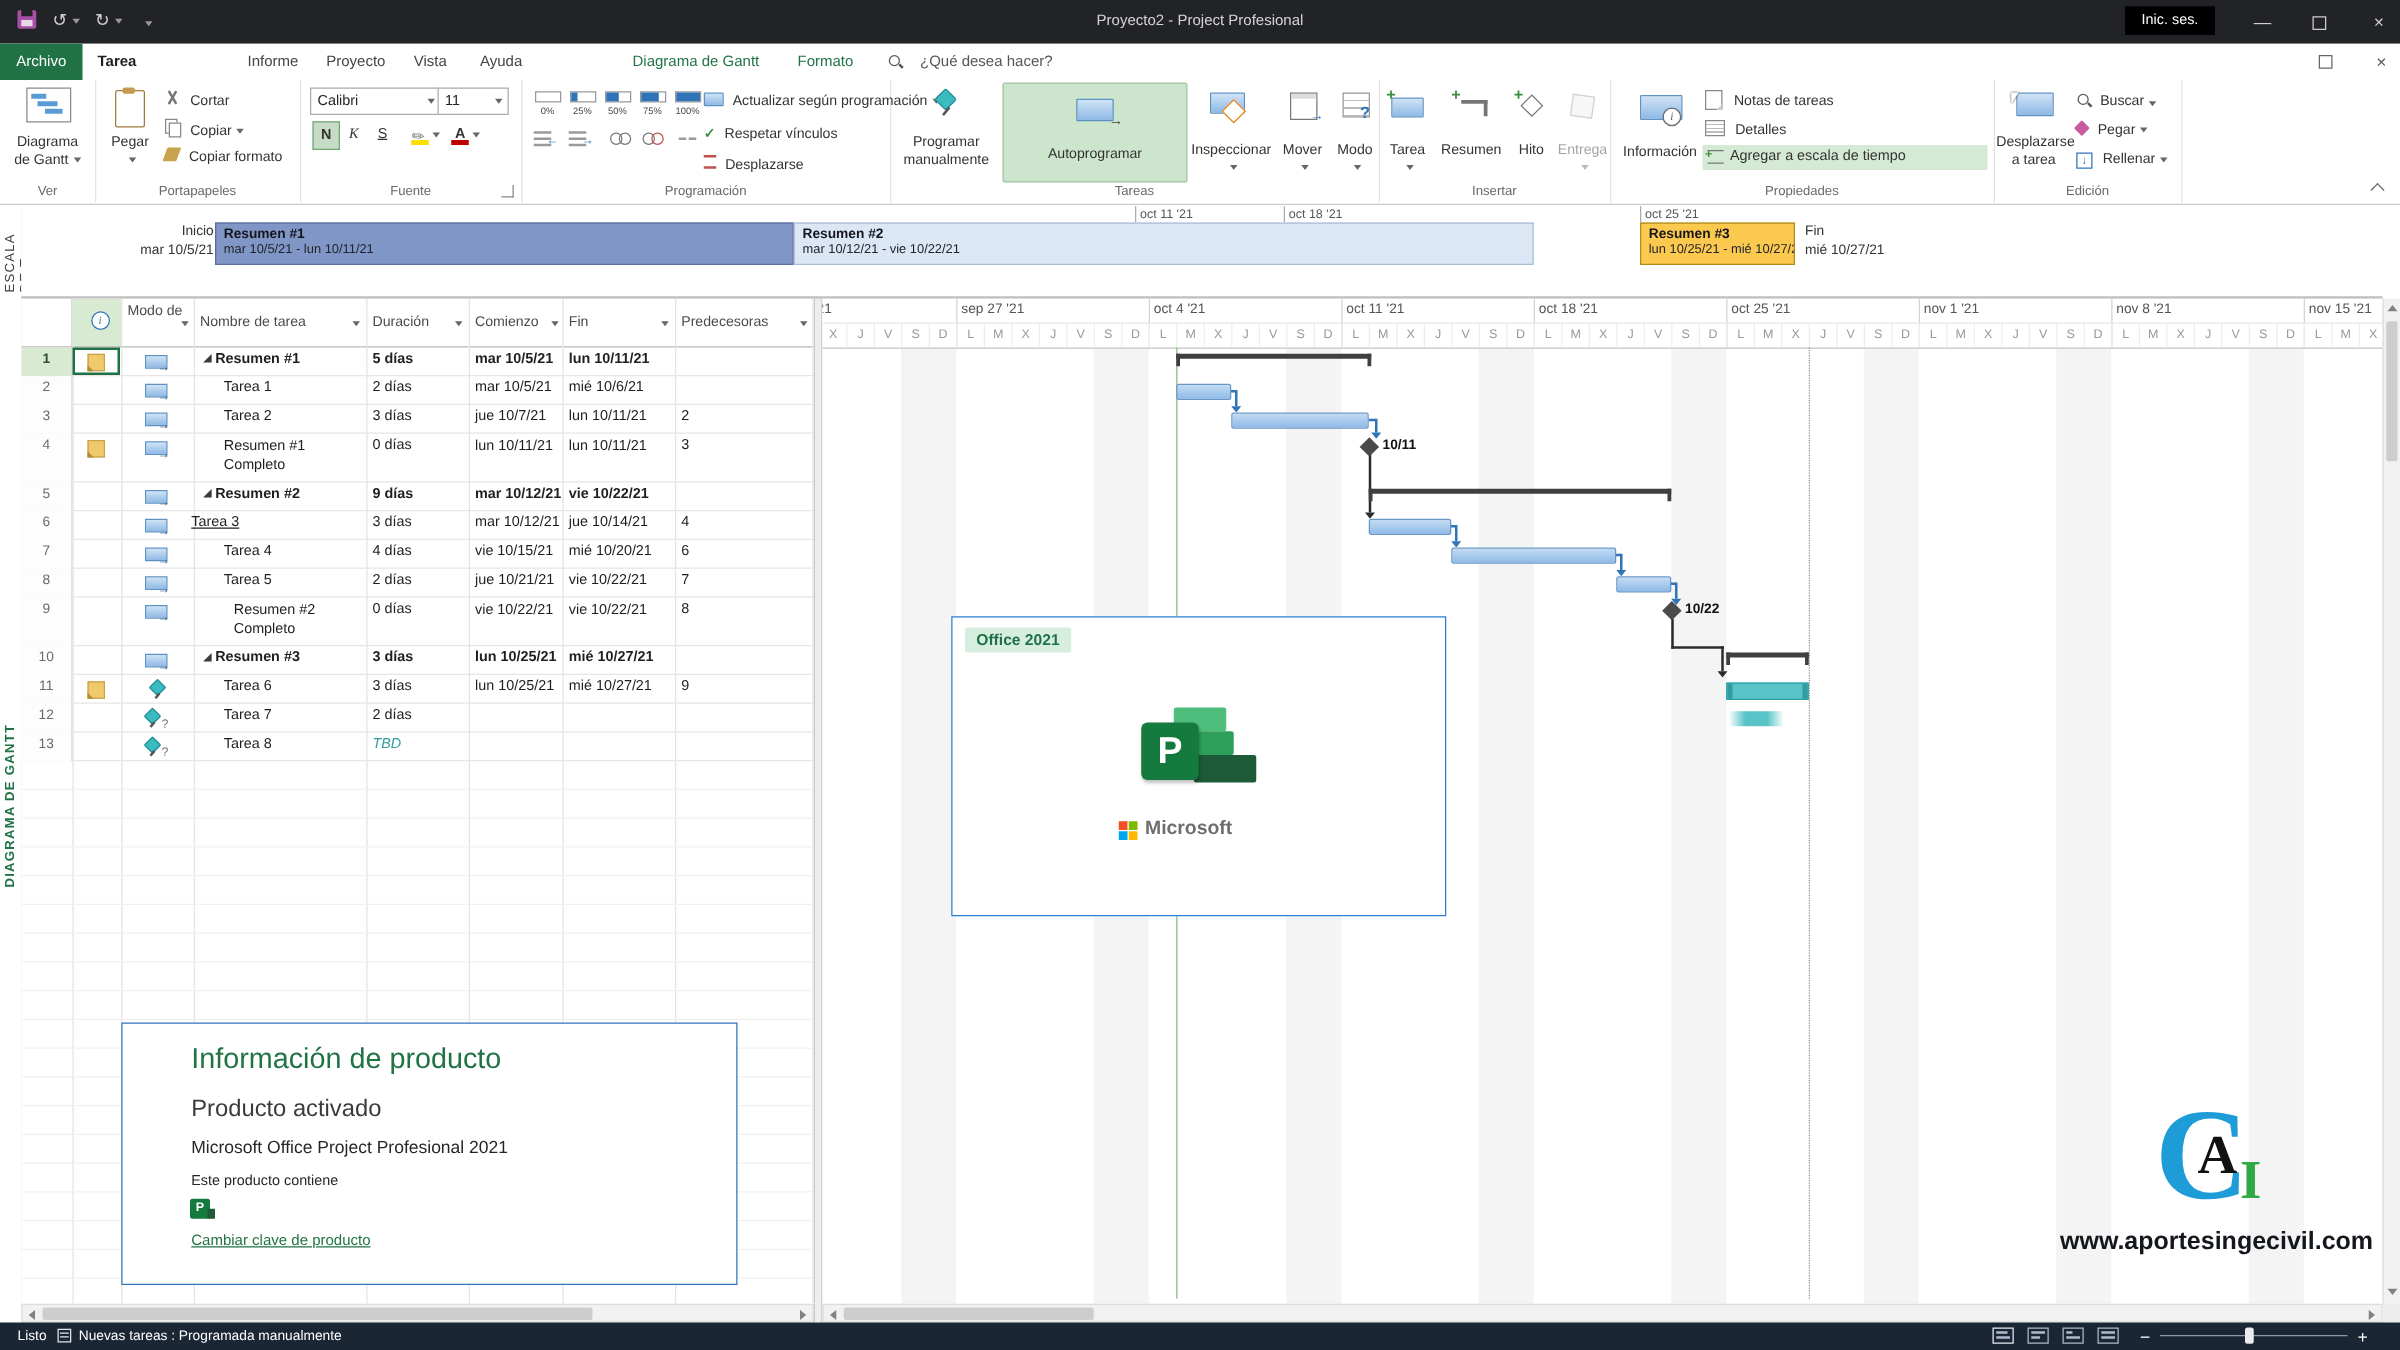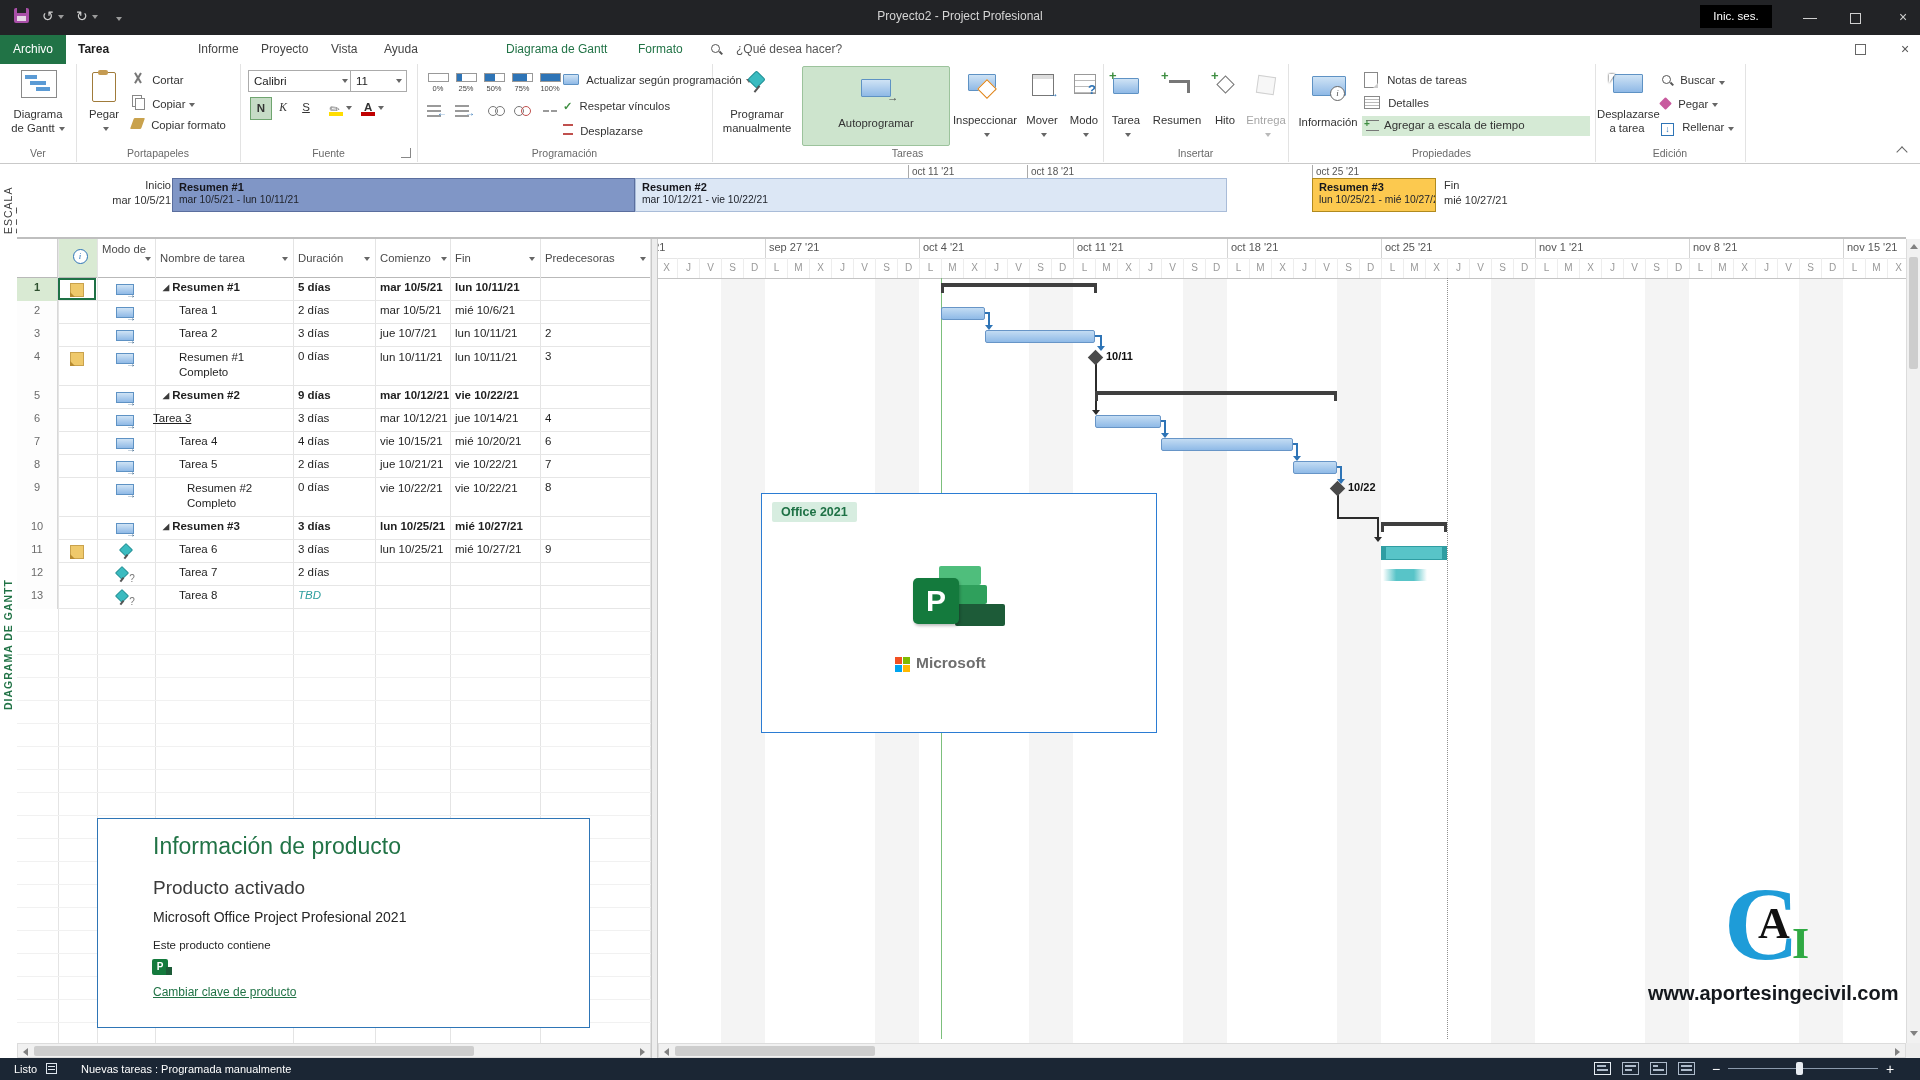"Nuevas tareas : Programada manualmente" span.abs { margin-left: 18px -> none }
